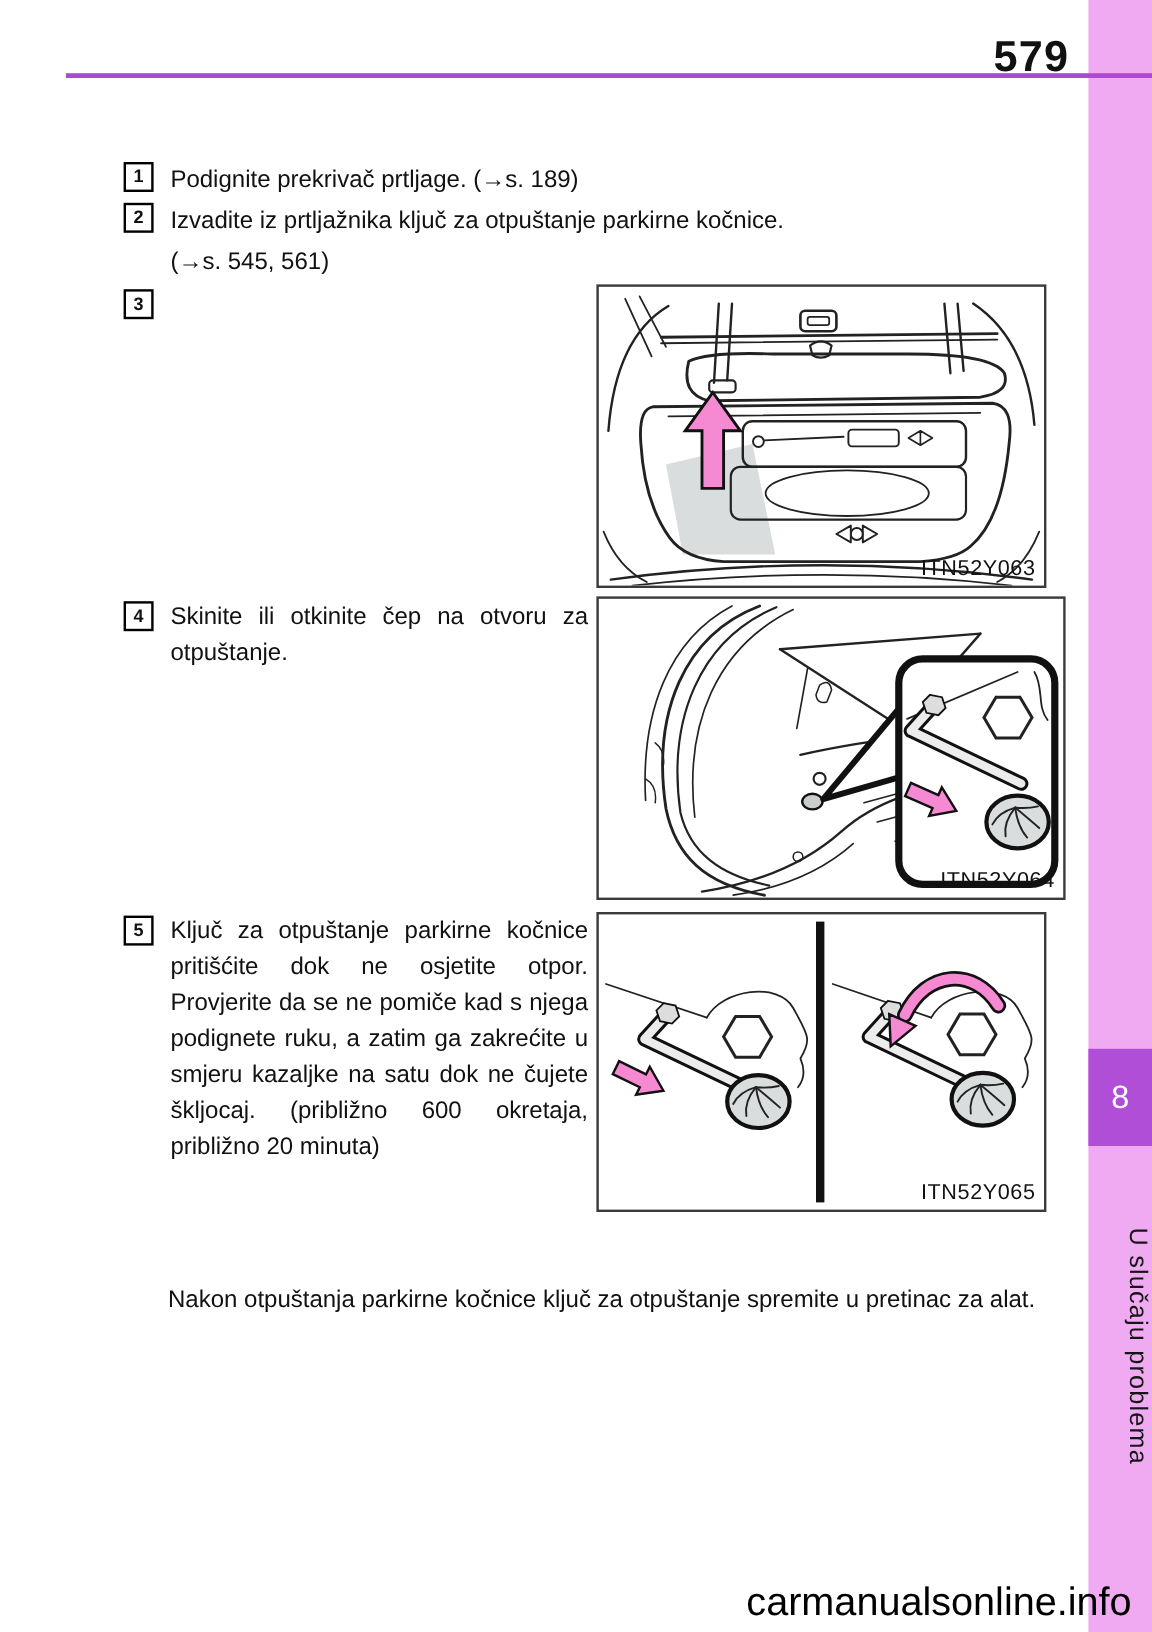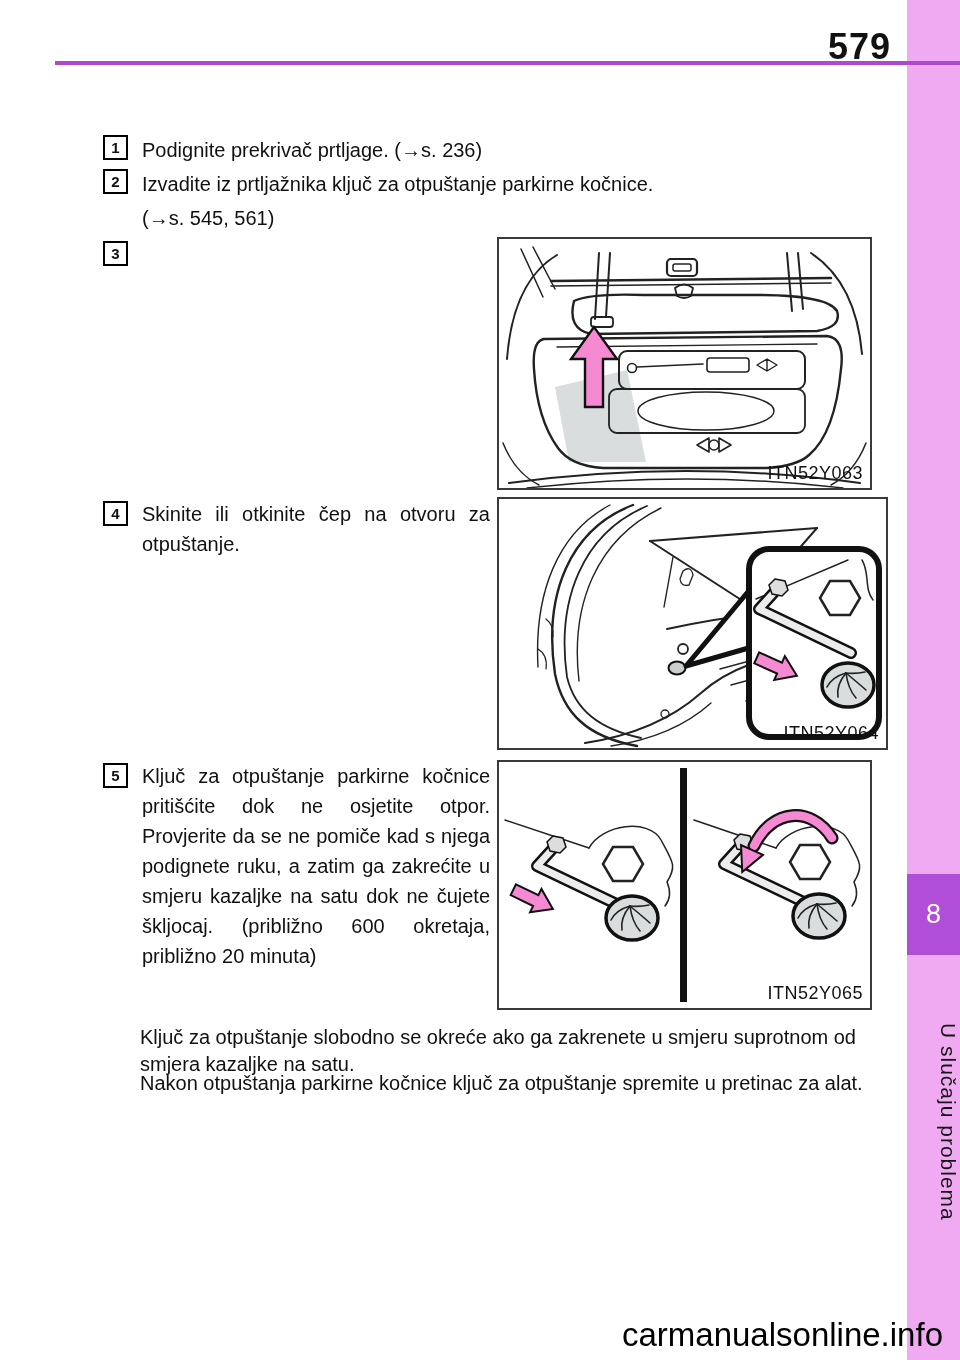"Podignite prekrivač prtljage. (→s. 236)" div.ln { text: 236 -> 189 }
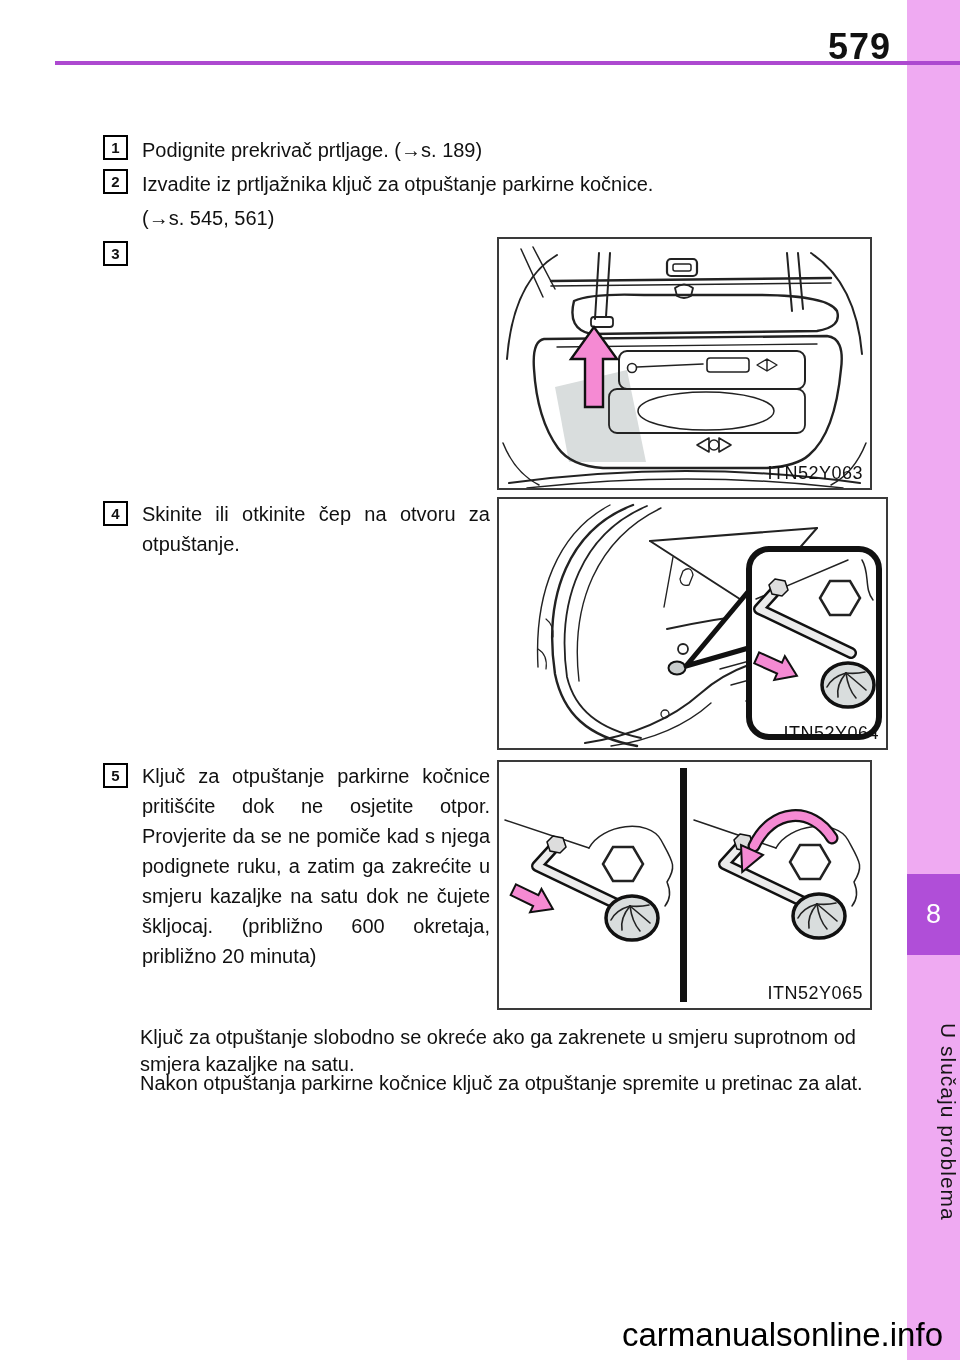"Ključ za otpuštanje slobodno se" div.note { html: <div>Ključ za otpuštanje slobodno se okreće ako ga zakrenete u smjeru suprotnom od smjera kazaljke na satu.</div> -> none }
